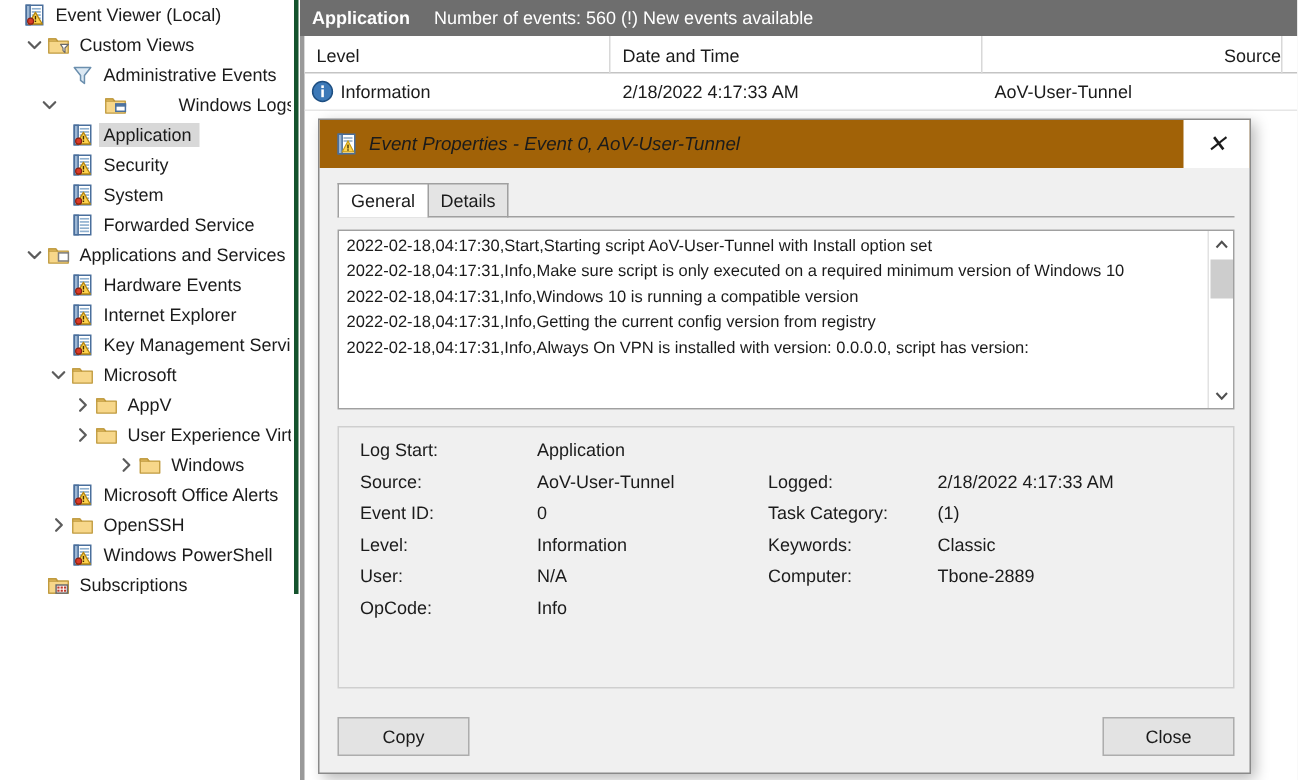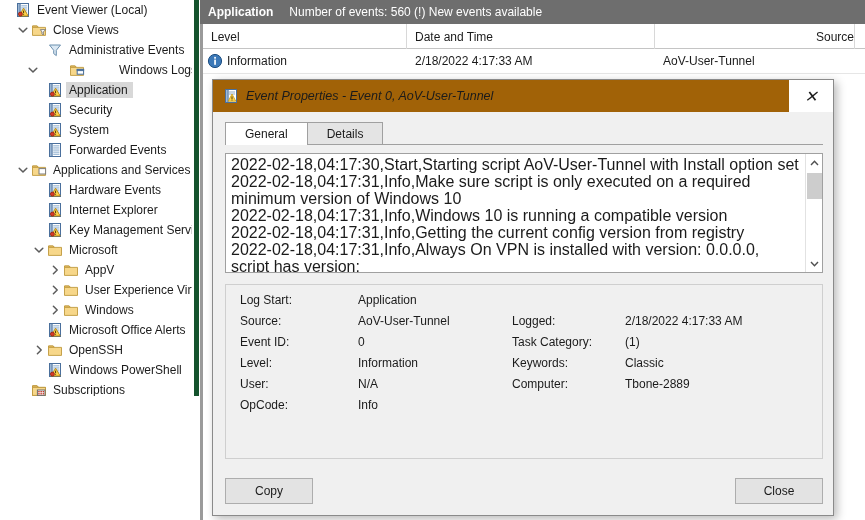"Event Viewer (Local)" #tree-pane { border-right: 5px solid #14532d -> 3px solid #14532d }
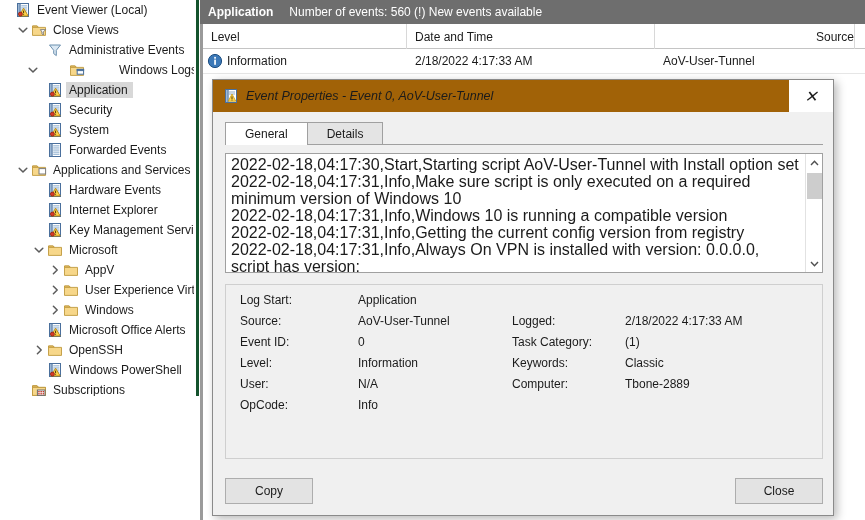"Close Views" span.tree-label { text: Close -> Custom }
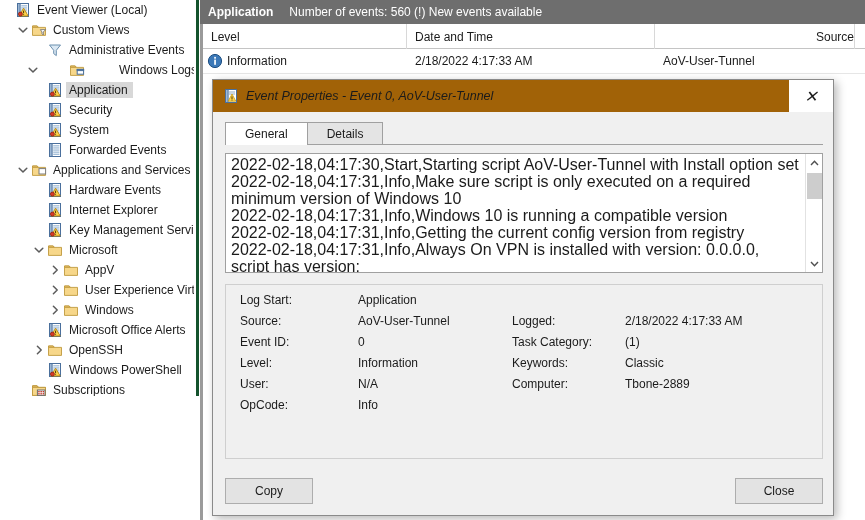"General" .tab { padding: 0 19px -> 0 8px }
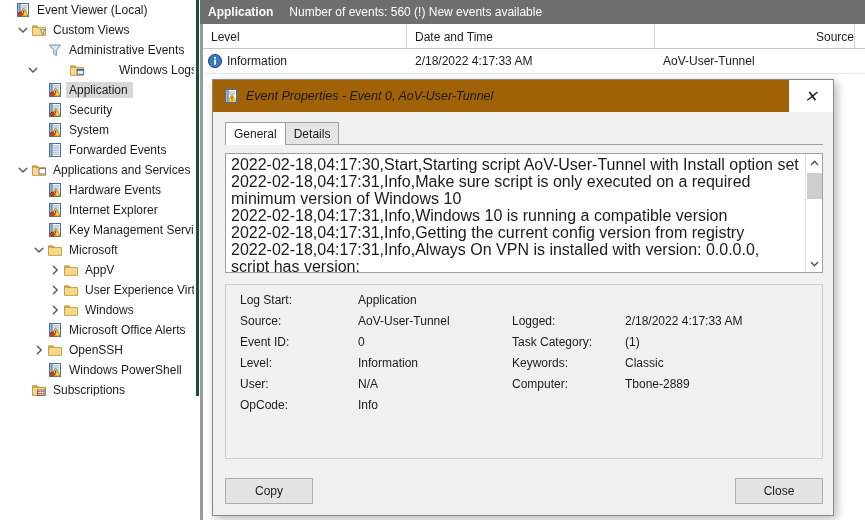"Forwarded Events" span.tree-label { text: Events -> Service }
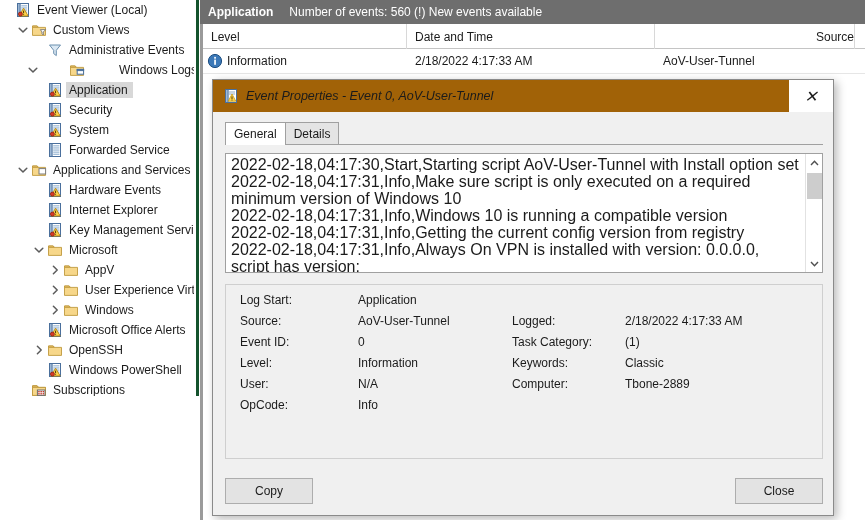"2022-02-18,04:17:30,Start,Starting" #logtext { font-size: 16px -> 11px }
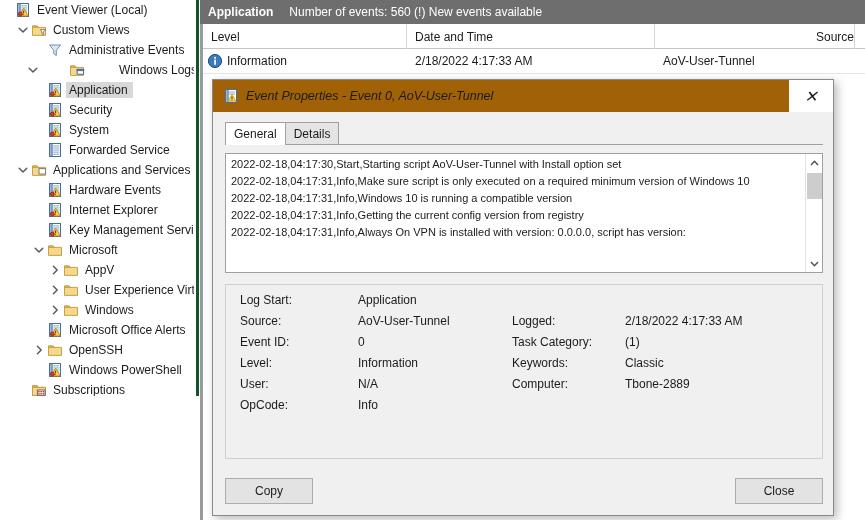"Windows" div.tree-row { justify-content: none -> center }
